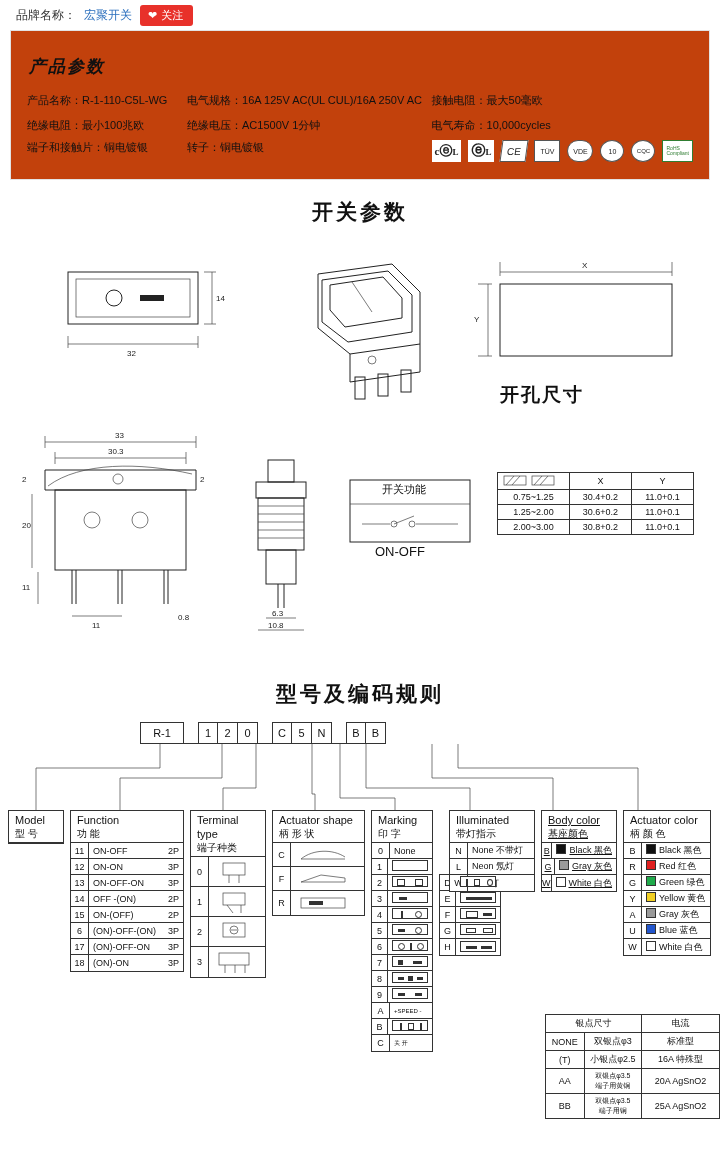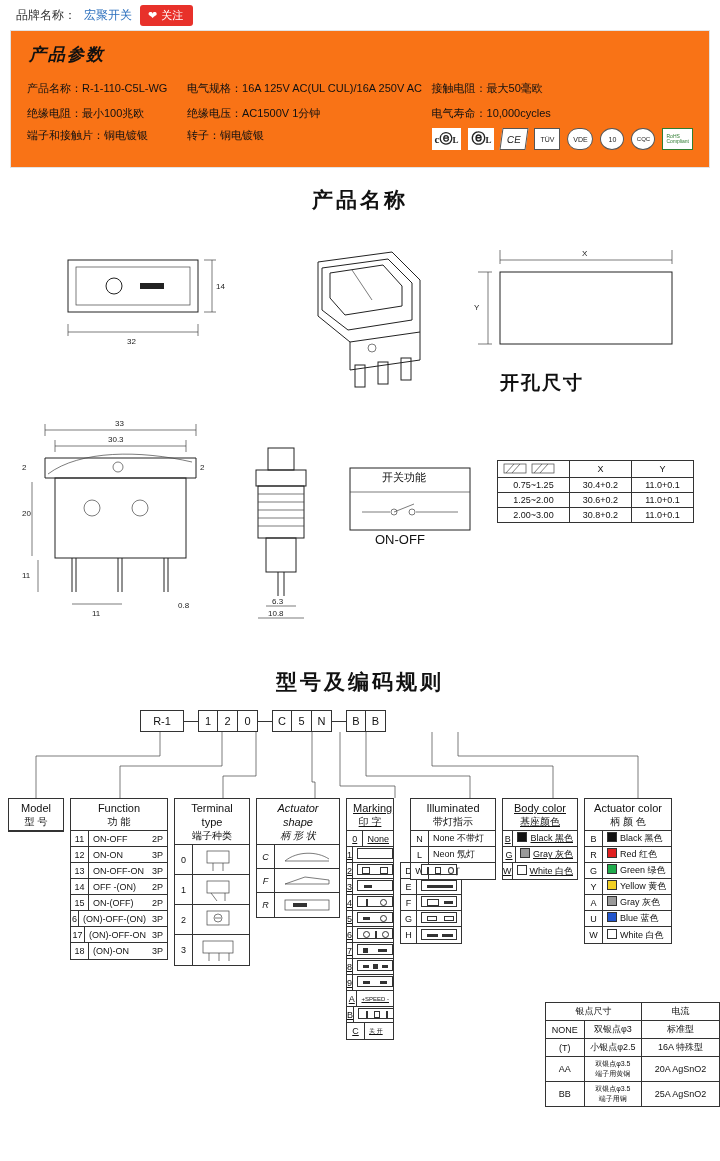"产品参数" .param-panel { background: #f97316 -> #c2410c; padding: 10px 14px 12px 14px -> 22px 14px 12px 14px }
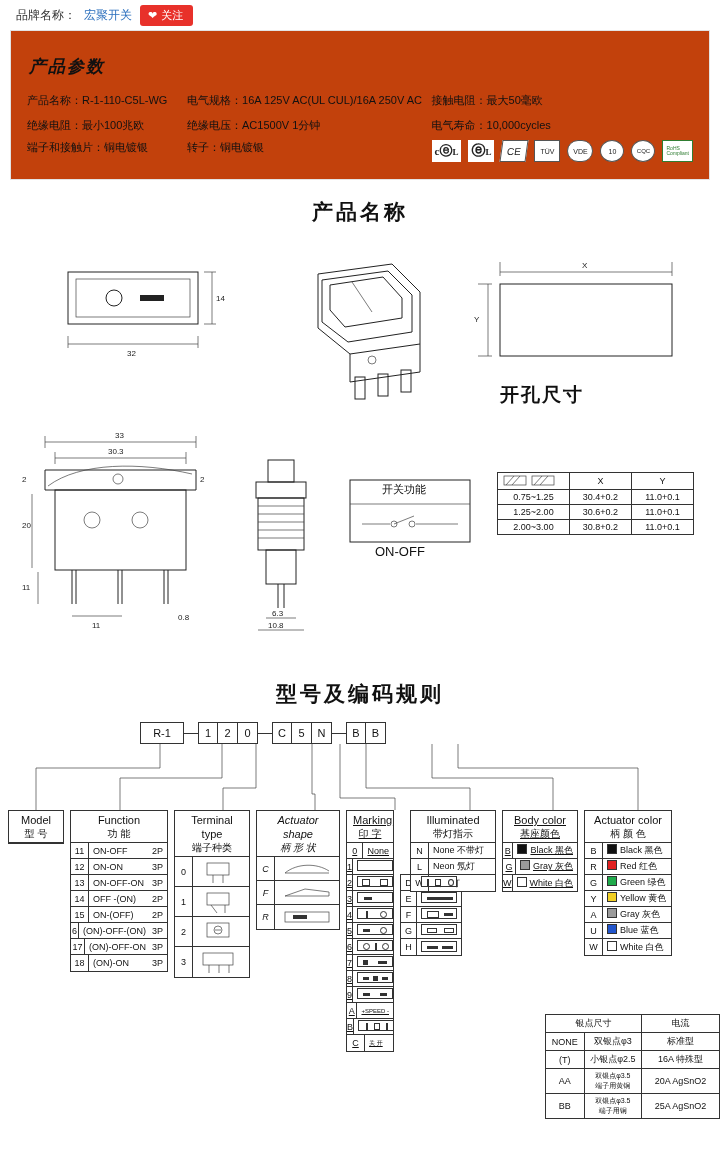"产品名称" div.section-title { text: 产品名称 -> 开关参数 }
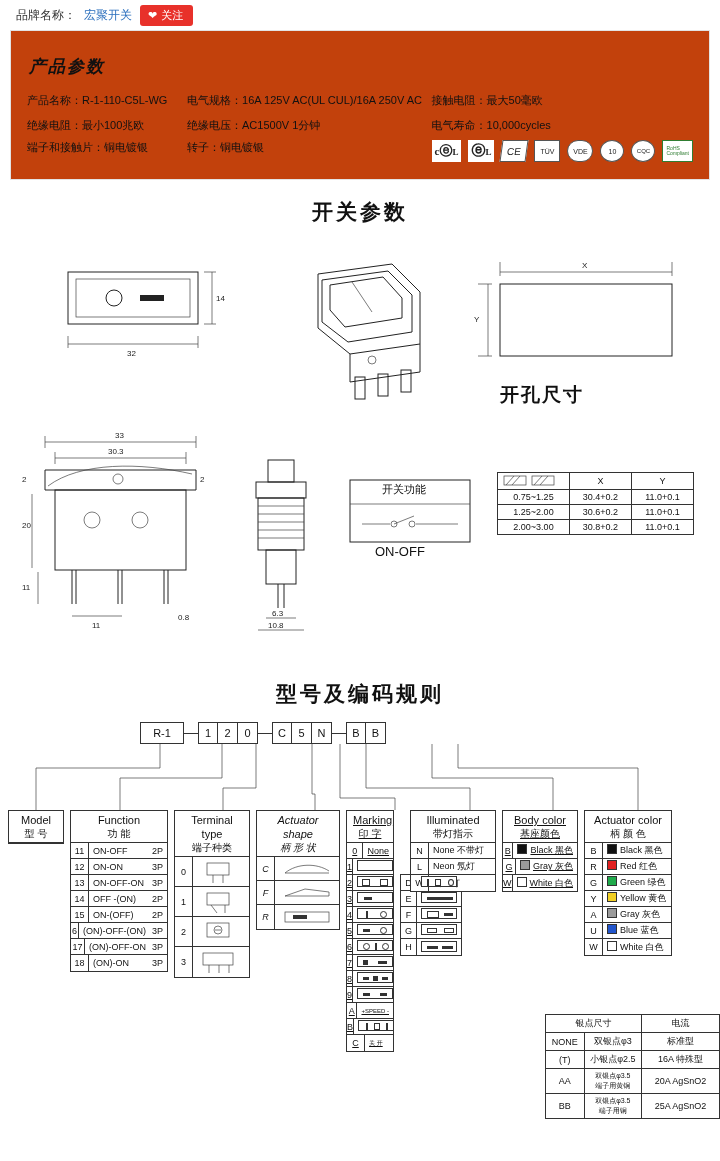"R-1" .code-boxes { align-items: center -> flex-end }
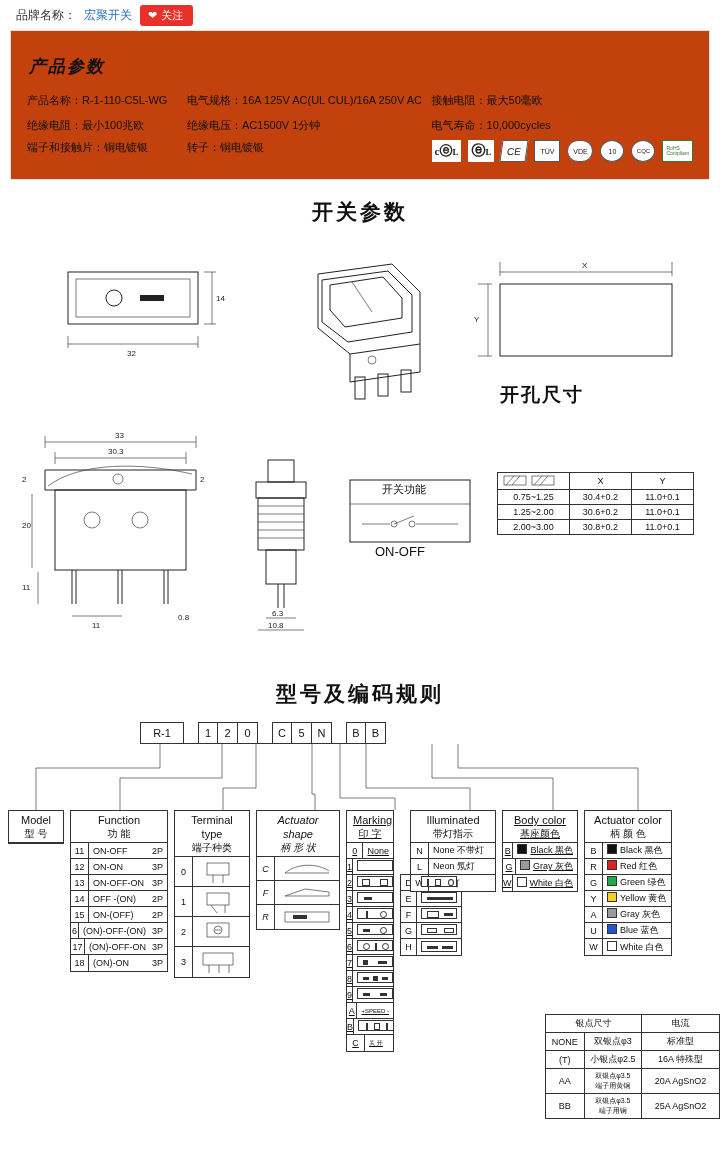"Model" .lghead { text-align: center -> none }
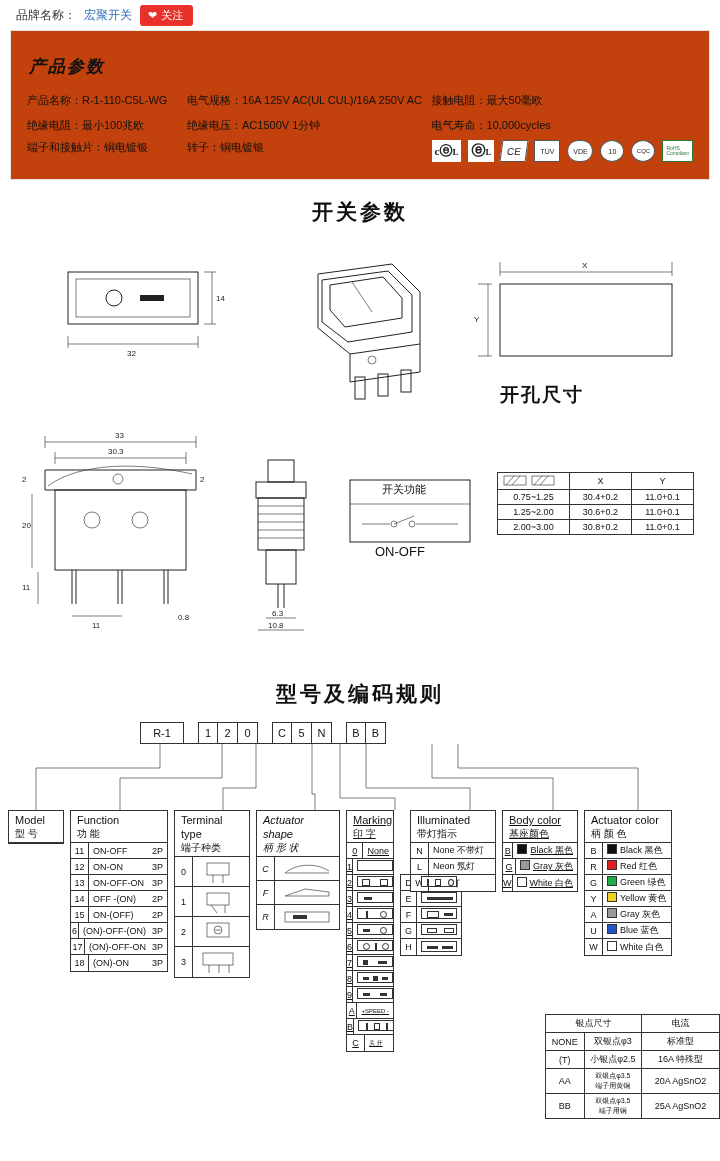"Function" div.lgbox { width: 98px -> 114px }
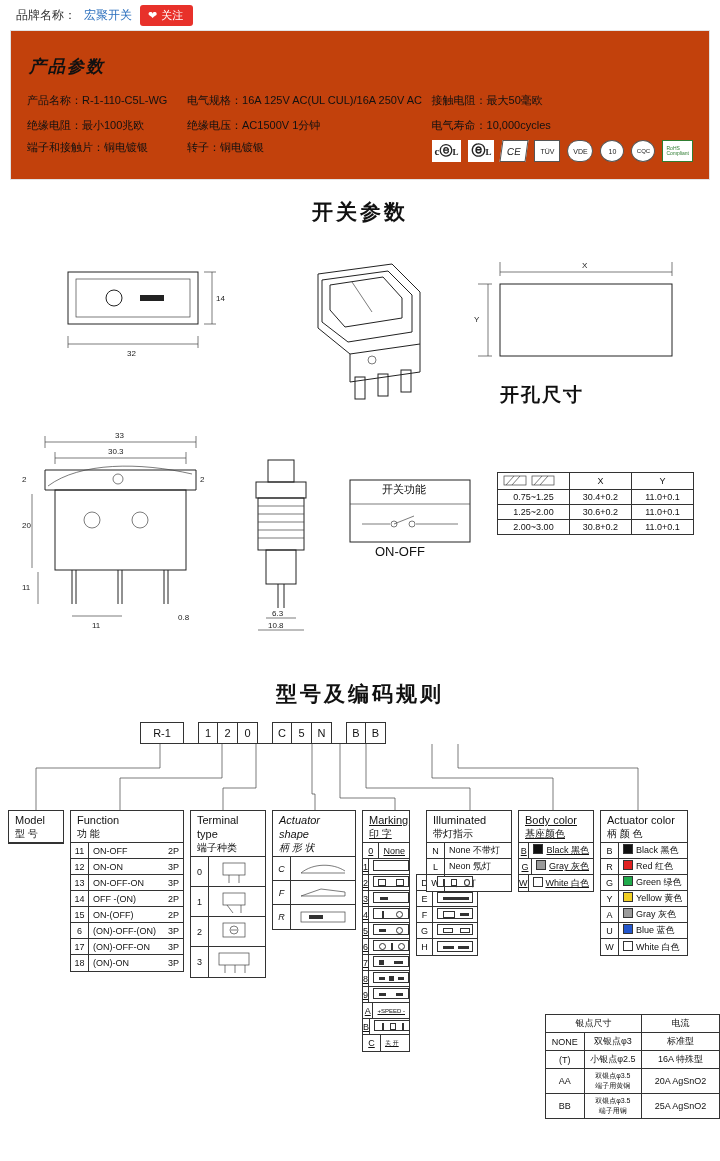"Actuator shape" div.lgbox { font-style: italic -> none; width: 84px -> 93px }
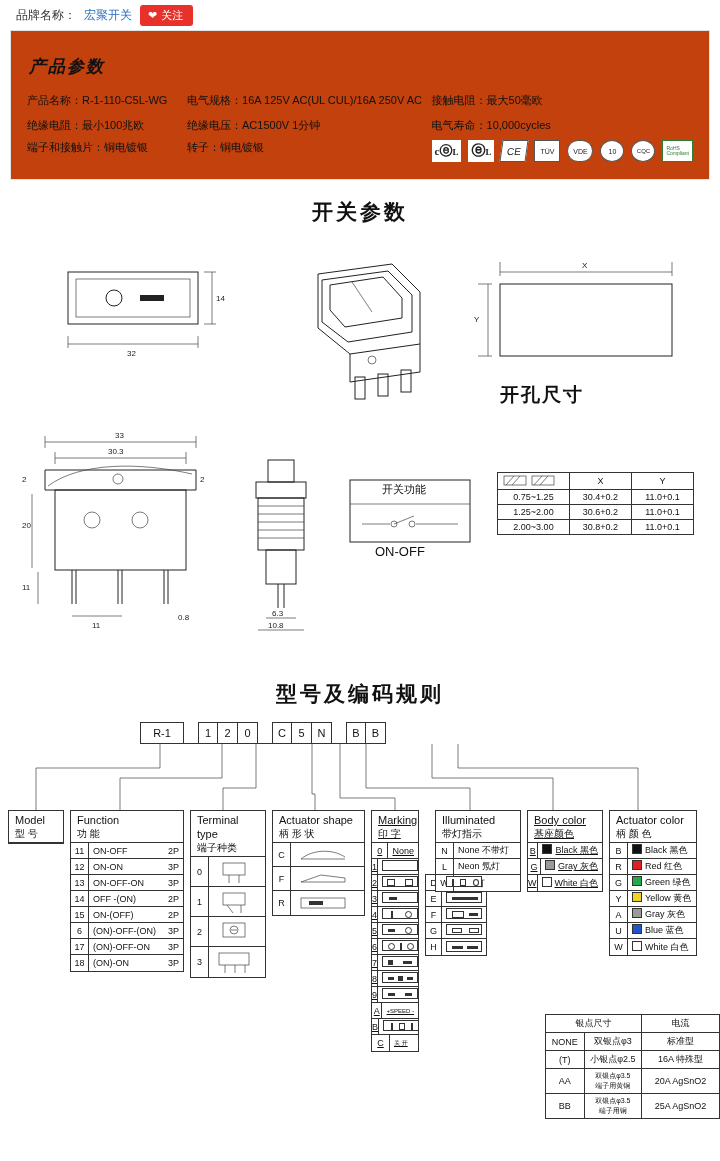"Marking" div.lgbox { text-decoration: underline -> none; width: 48px -> 62px }
